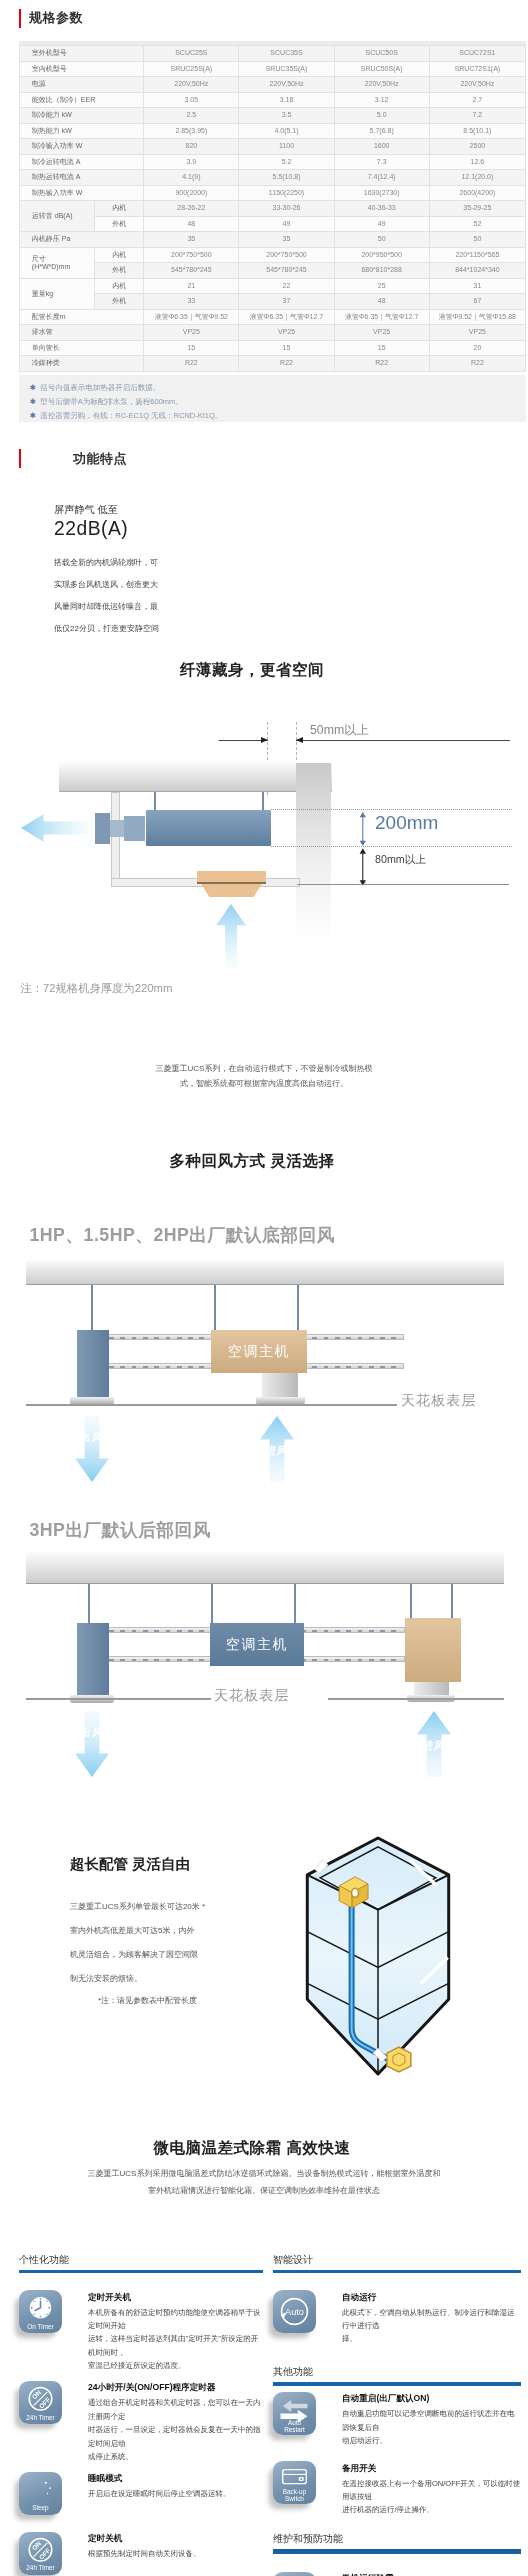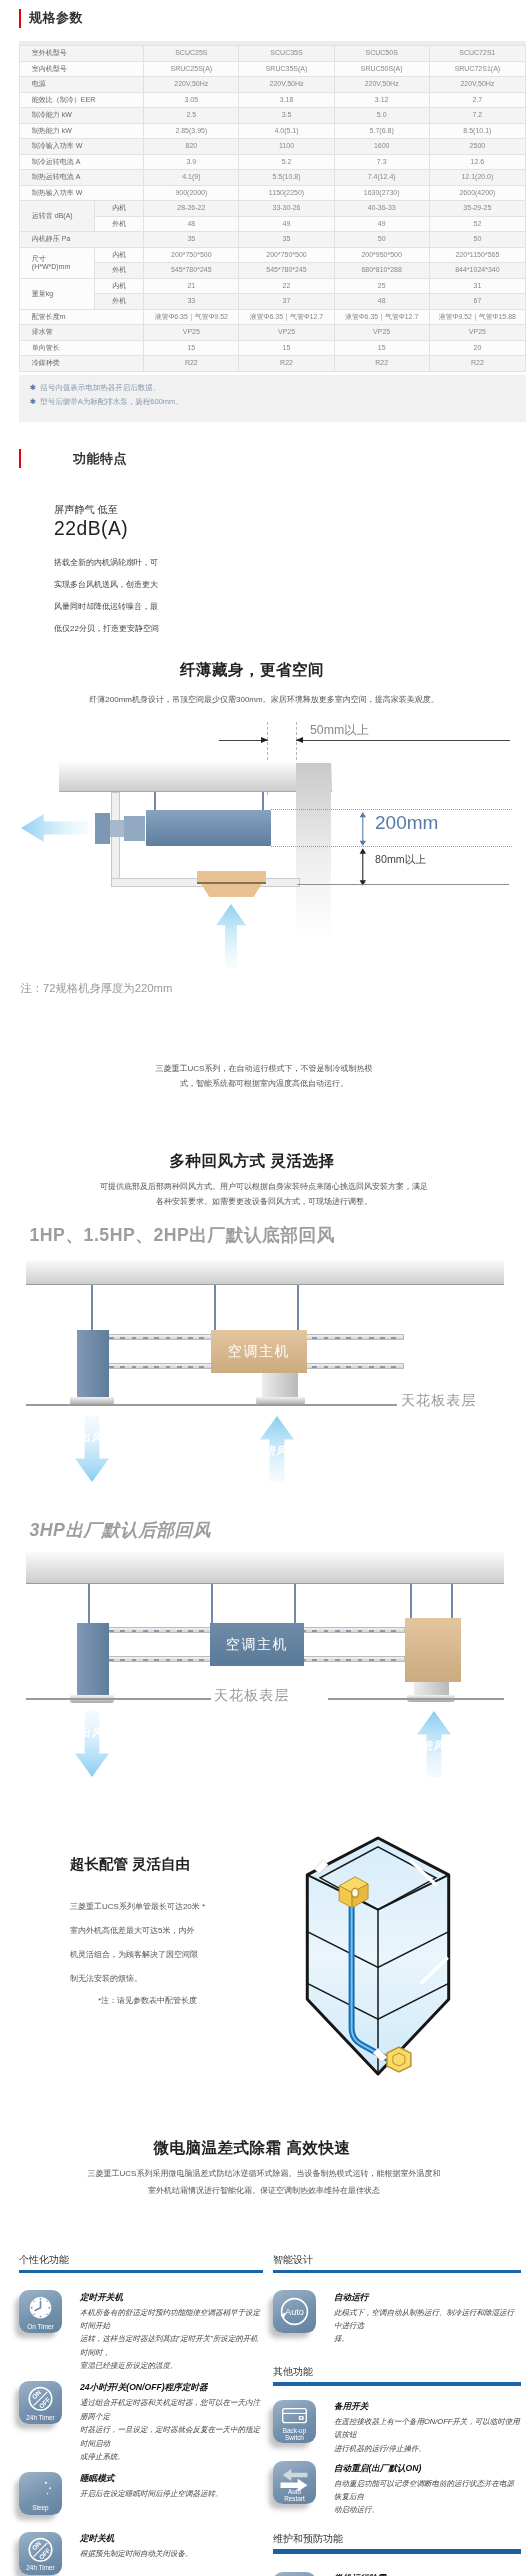"✱ 遥控器需另购，有线：RC-EC1Q 无线：RCND-KI1Q。" div.note-line { html: none -> <div><span>✱</span>遥控器需另购，有线：RC-EC1Q 无线：RCND-KI1Q。</div> }
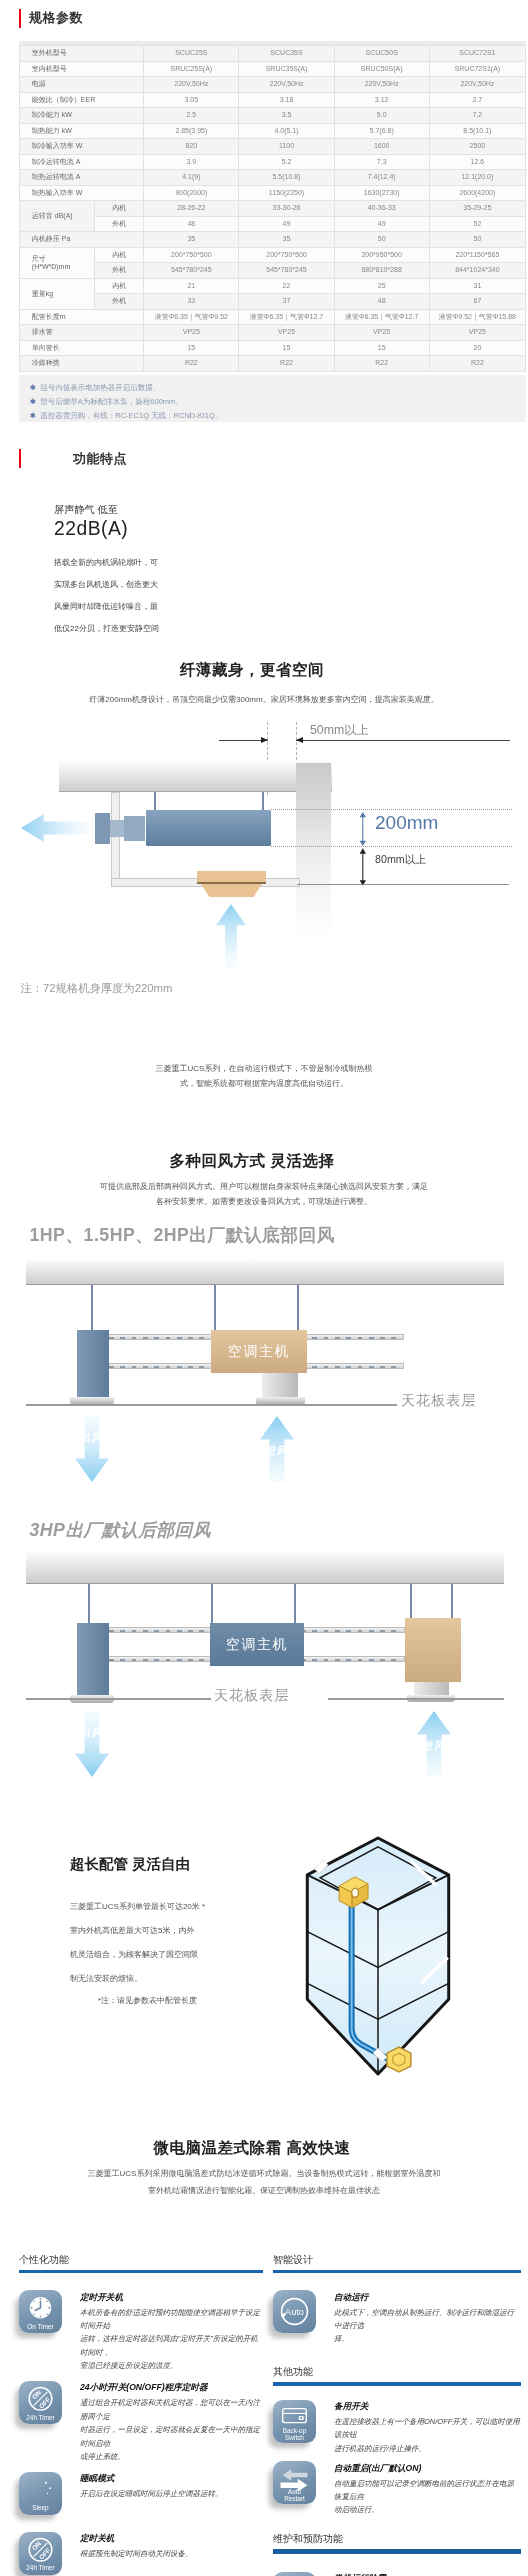"纤薄200mm机身设计，吊顶空间最少仅需300mm。家居环境释放更多室内空间，提" div.center-text { html: <div>纤薄200mm机身设计，吊顶空间最少仅需300mm。家居环境释放更多室内空间，提高家装美观度。</div> -> none }
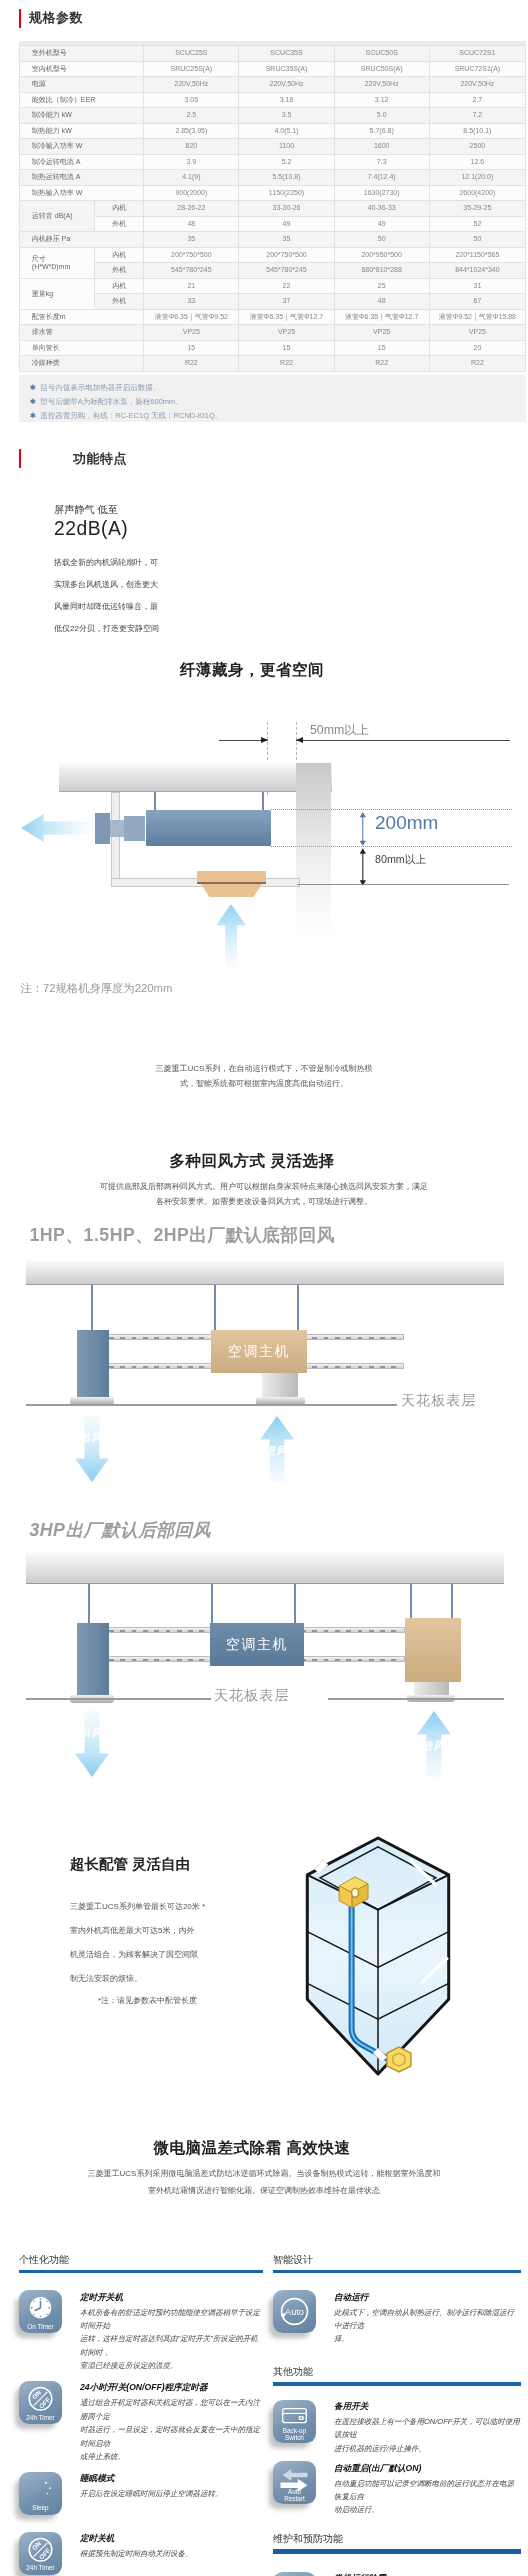"可提供底部及后部两种回风方式。用户可以根据自身家装特点来随心挑选回风安装方案，满" div.center-text { html: <div>可提供底部及后部两种回风方式。用户可以根据自身家装特点来随心挑选回风安装方案，满足 各种安装要求。如需要更改设备回风方式，可现场进行调整。</div> -> none }
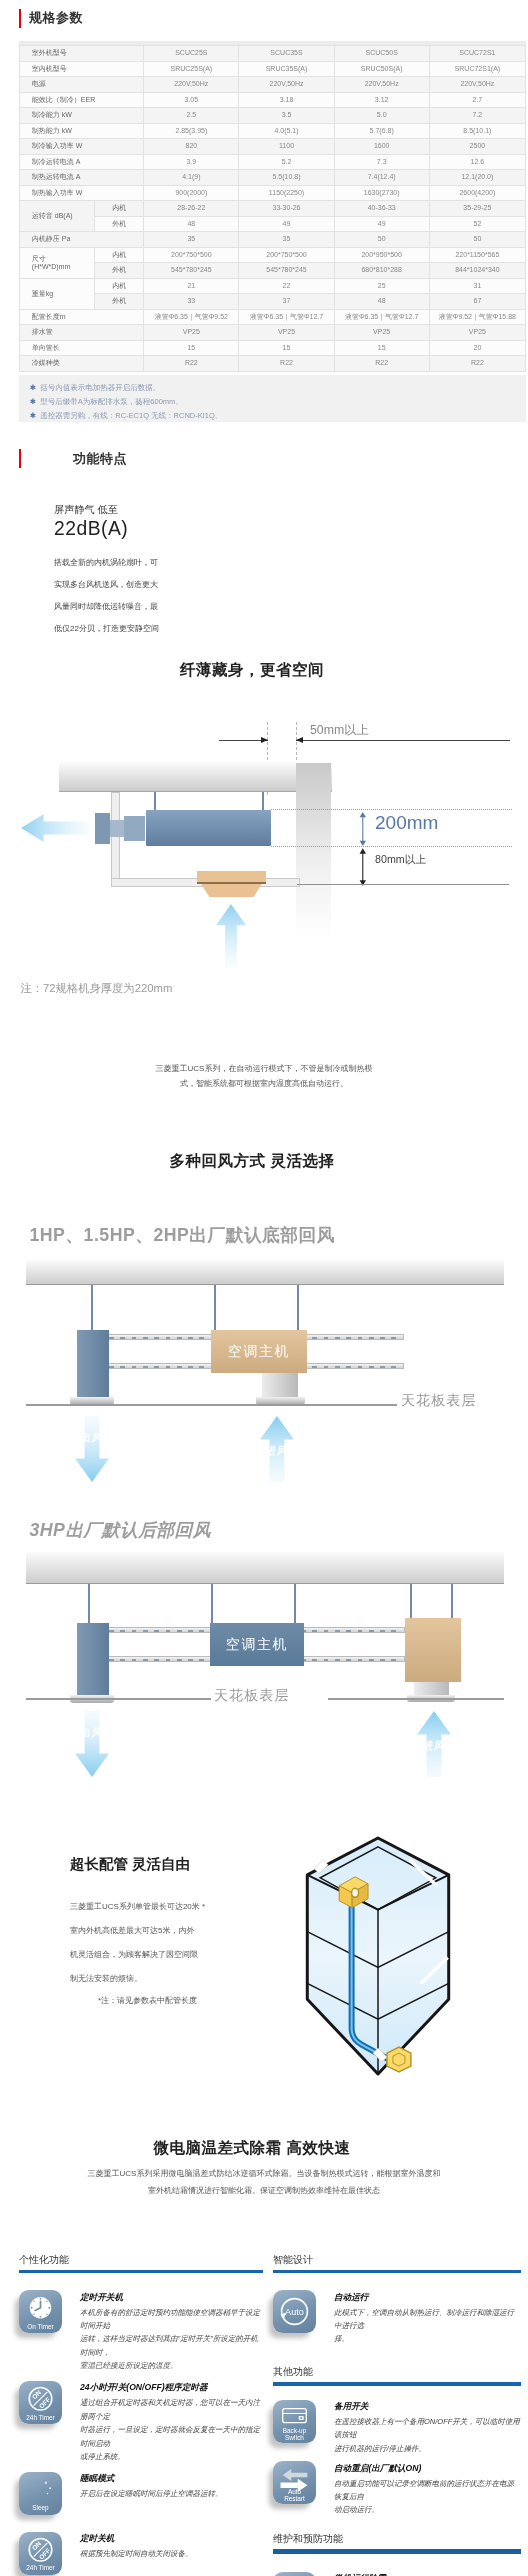"3HP出厂默认后部回风" div.gray-subtitle { font-style: italic -> none }
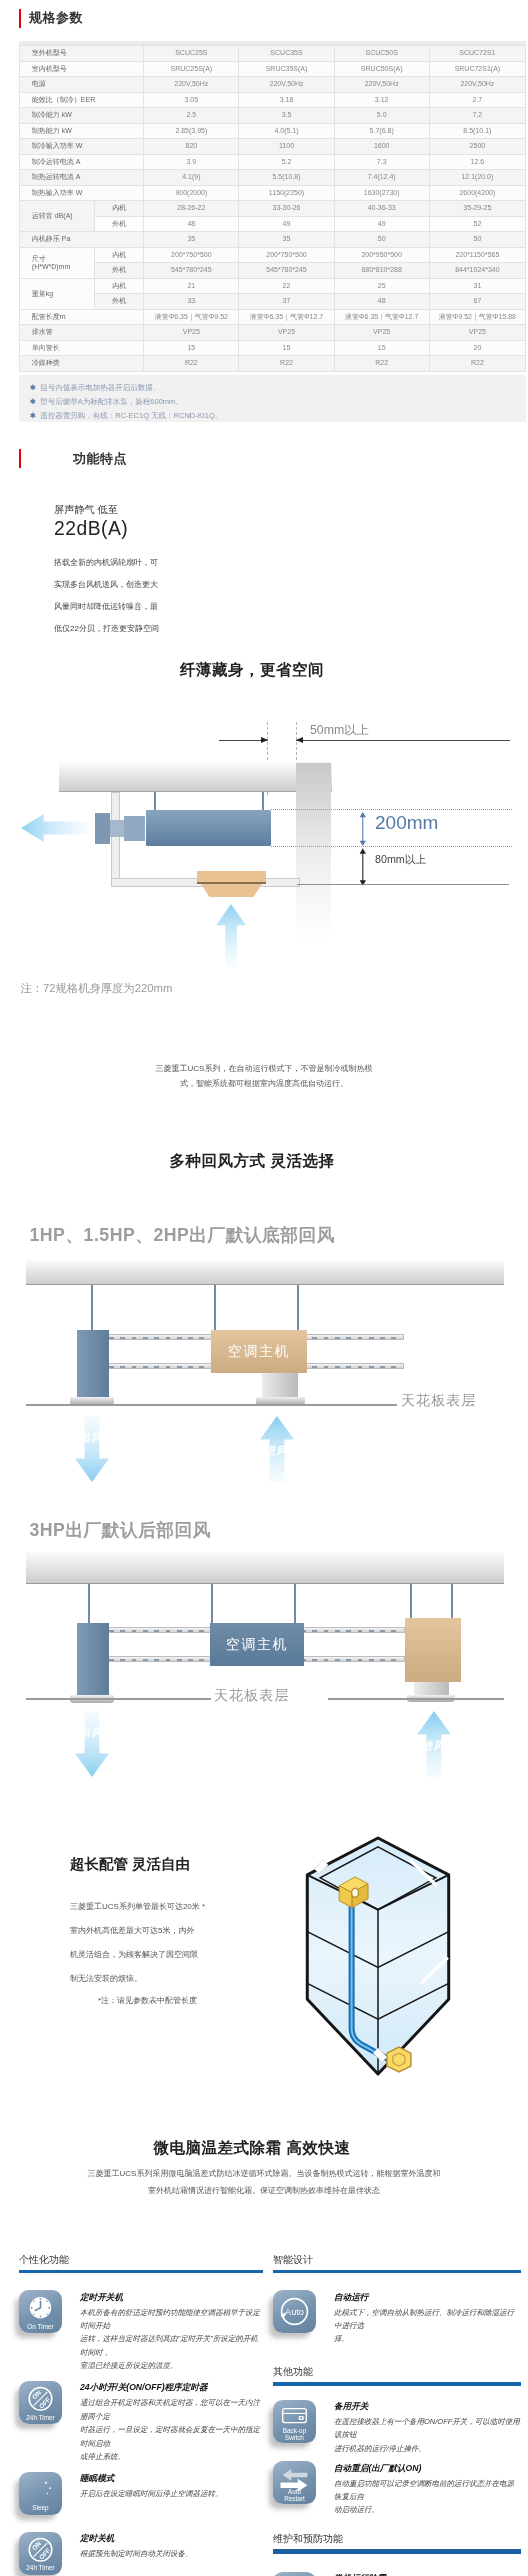"定时开关机" .feat-body { font-style: italic -> none; margin-left: 18px -> 26px }
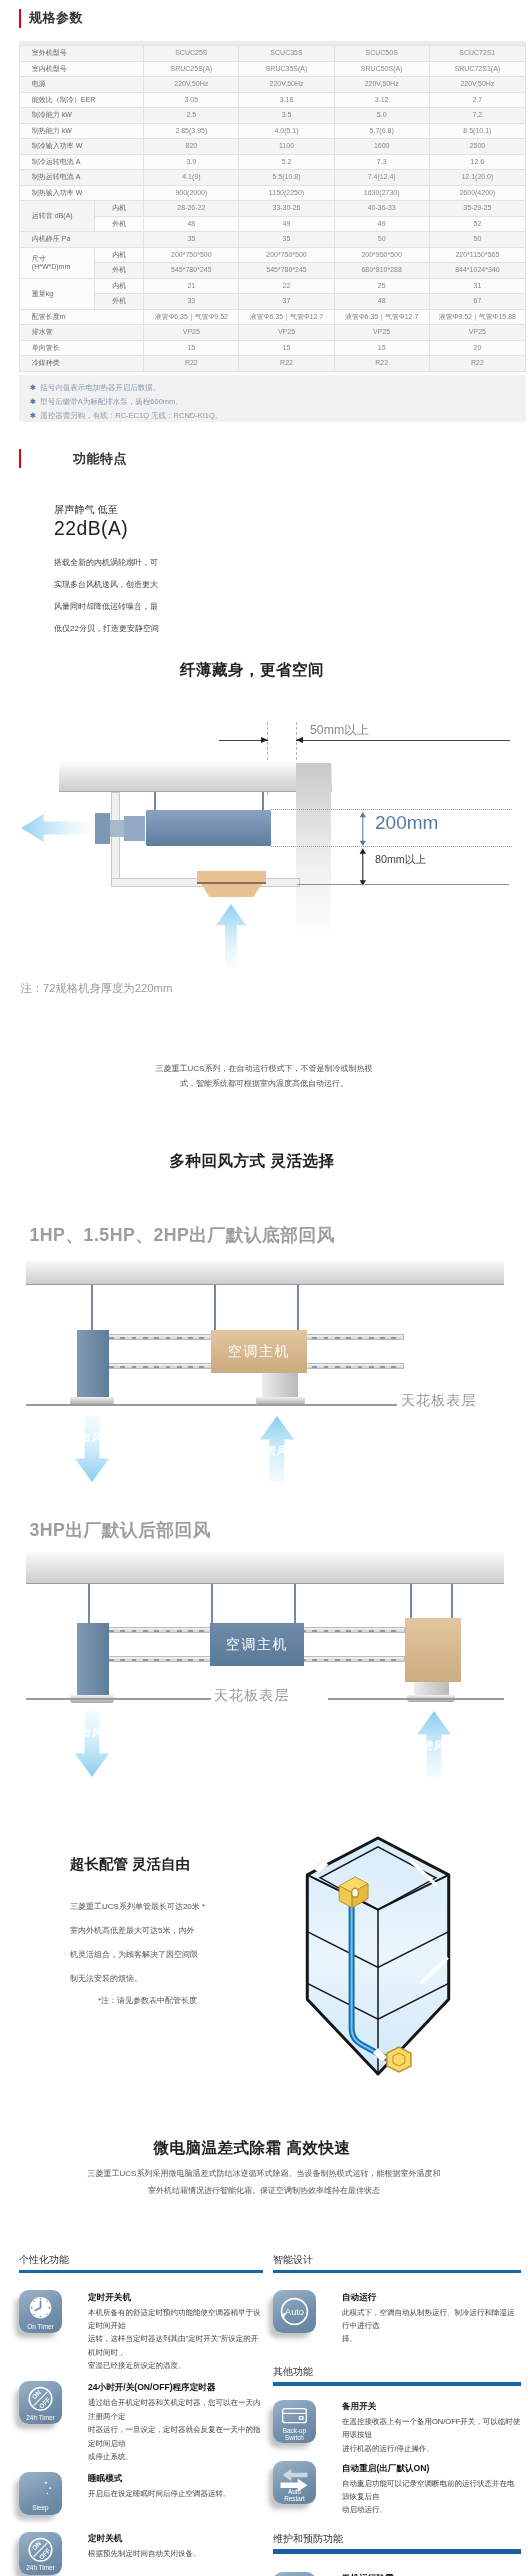"备用开关" div.feat-item { order: before "自动重启(出厂默认ON)" -> after "自动重启(出厂默认ON)" }
